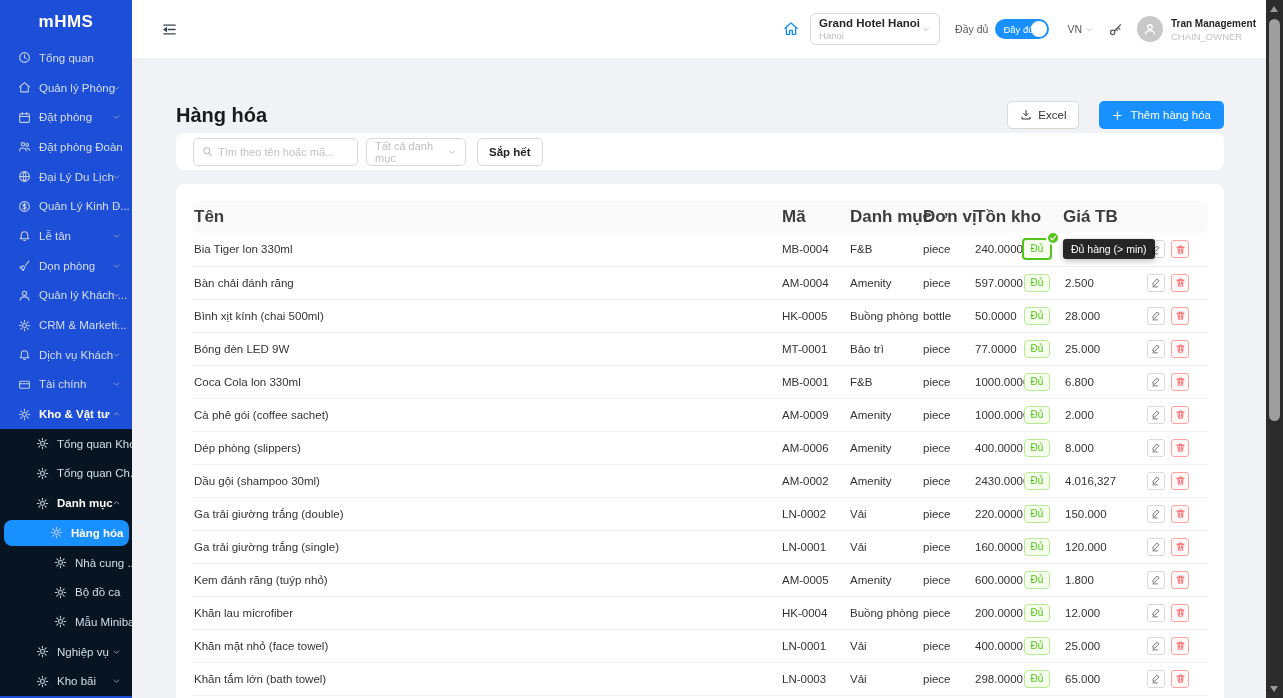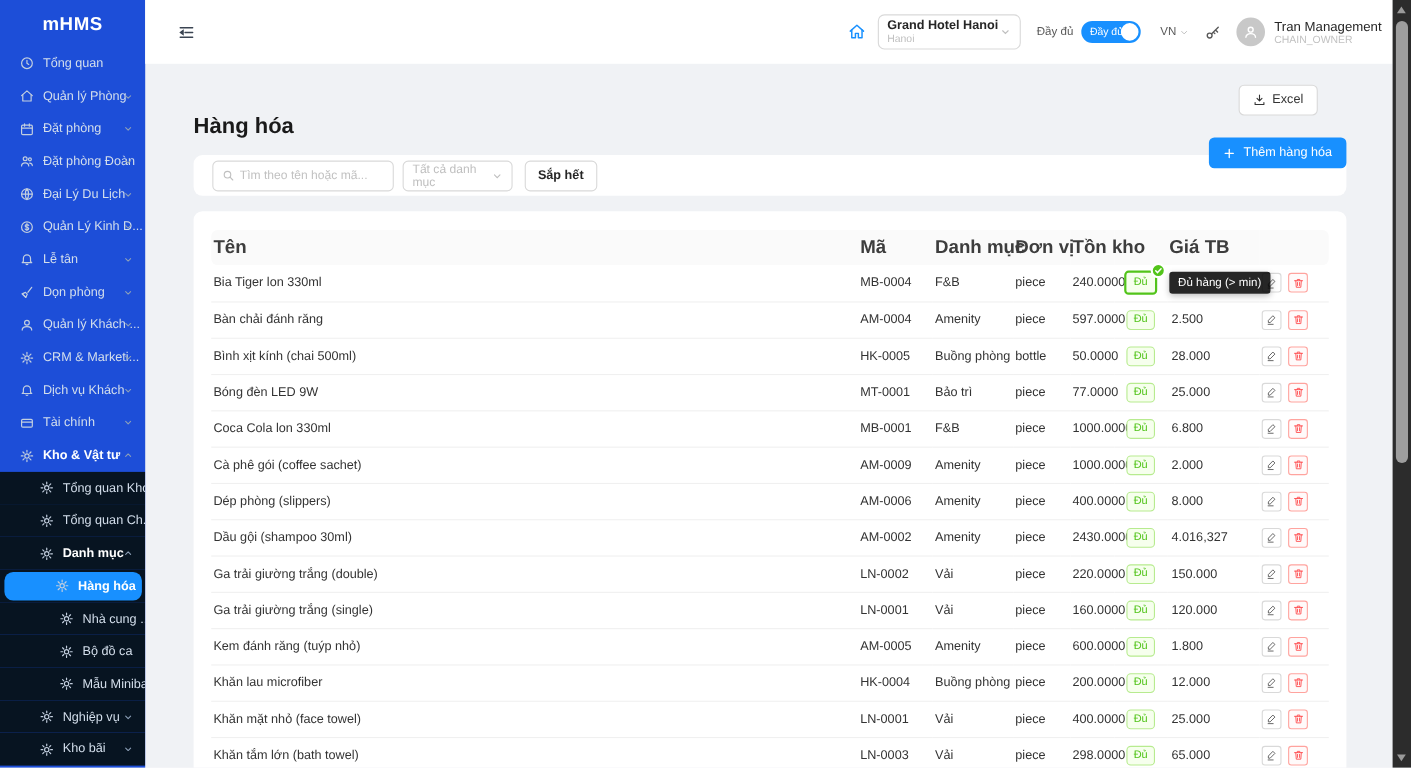"Tran Management" .uname { font-size: 12px -> 10px; font-weight: 400 -> 700 }
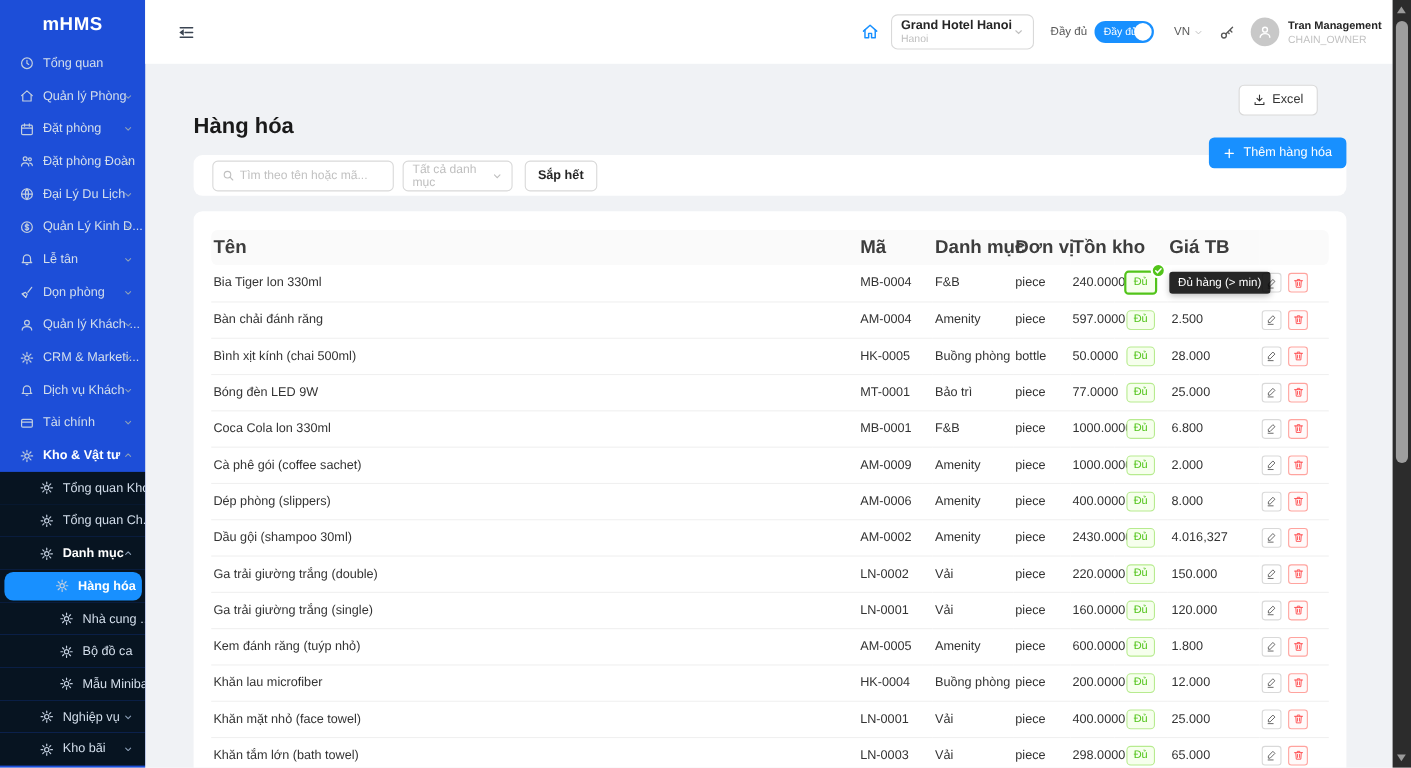"Excel" .head-actions { align-items: center -> flex-end; flex-direction: column -> none }
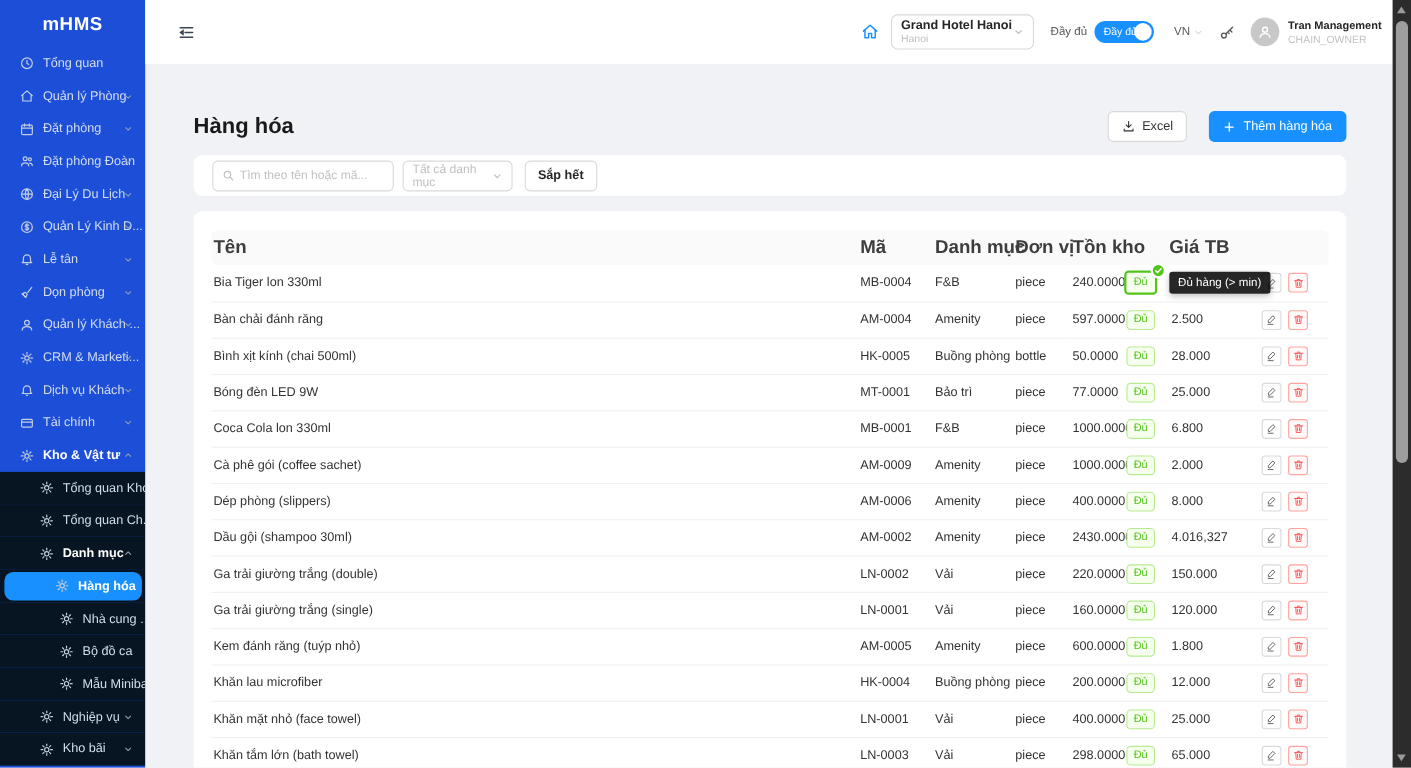"Tìm theo tên hoặc mã..." .filter-card { margin-top: 12px -> 4px }
